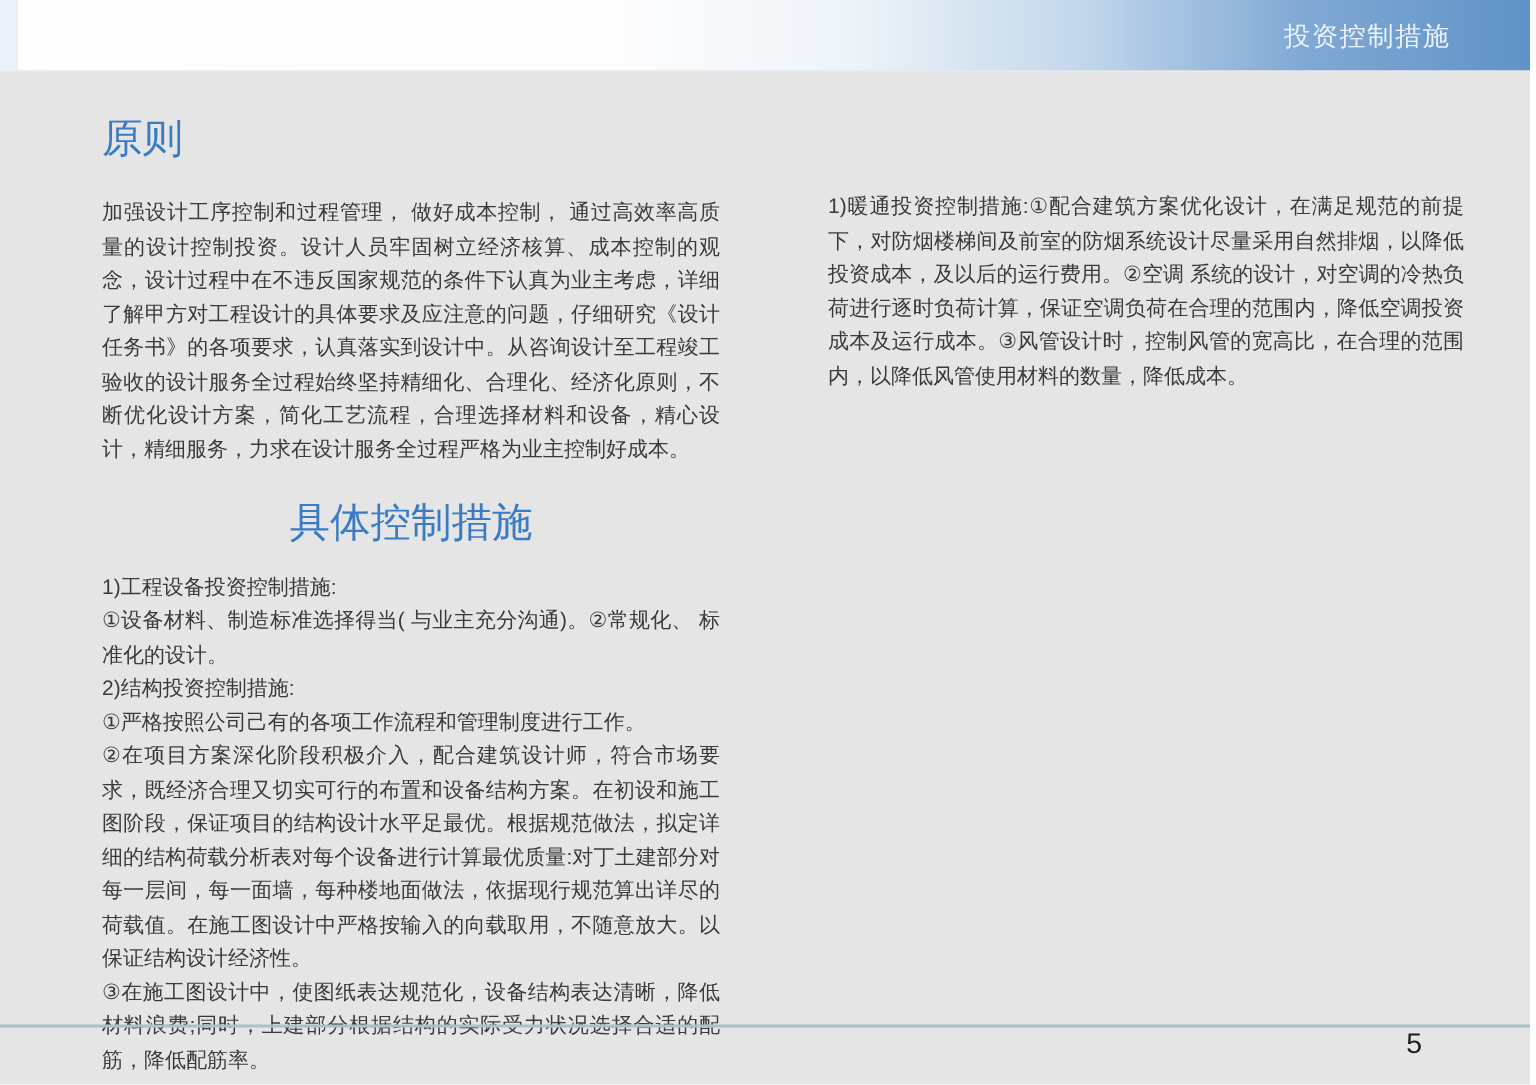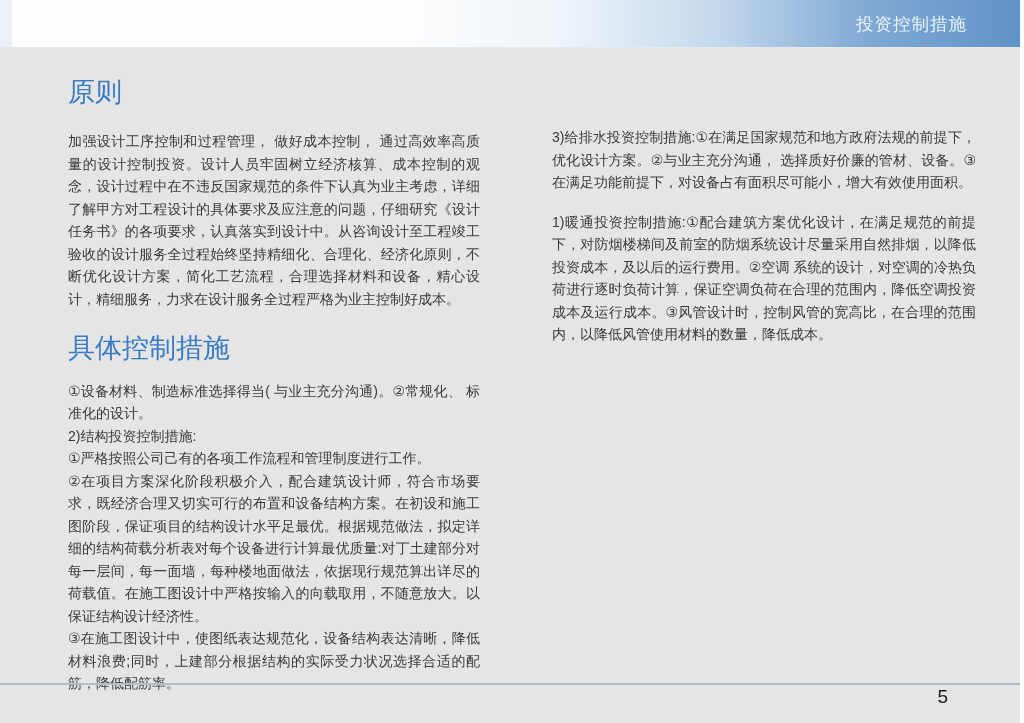"3)给排水投资控制措施:①在满足国家规范和地方政府法规的前提下，优化设计方案。②" p.body-text { html: <p>3)给排水投资控制措施:①在满足国家规范和地方政府法规的前提下，优化设计方案。②与业主充分沟通， 选择质好价廉的管材、设备。③在满足功能前提下，对设备占有面积尽可能小，增大有效使用面积。</p> -> none }
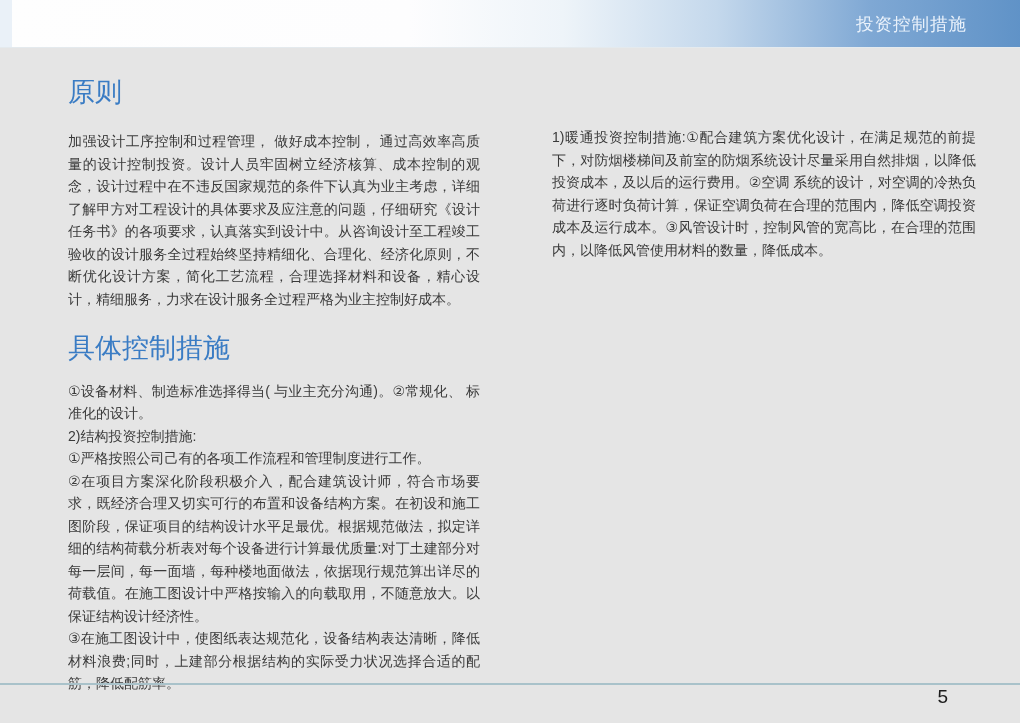"具体控制措施" .h-measures { text-align: none -> center }
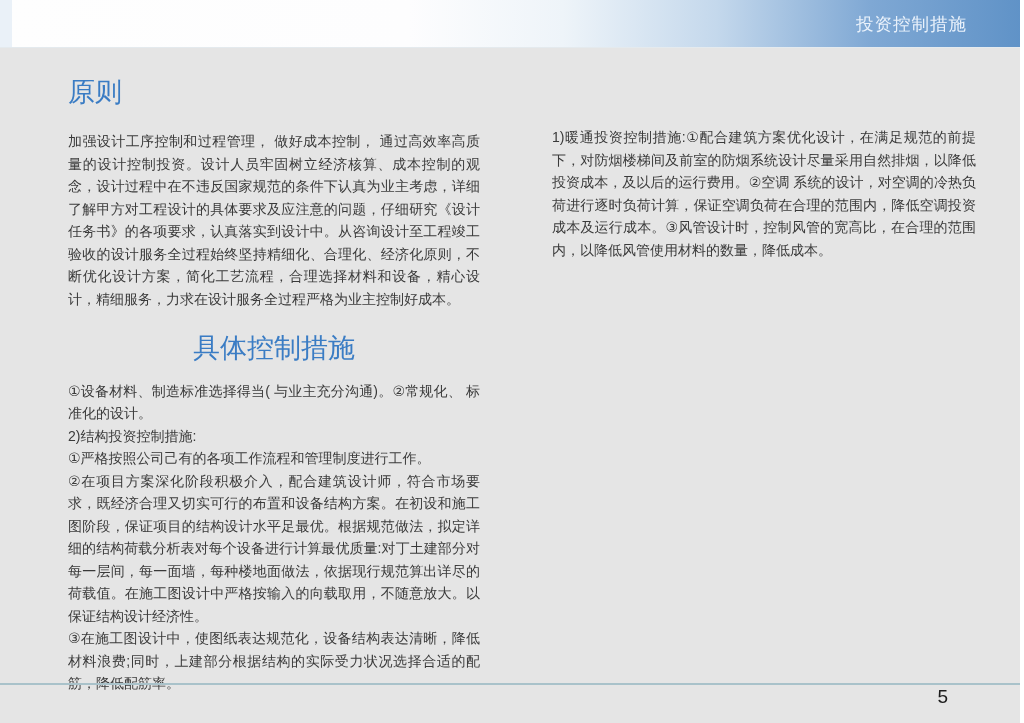"1)工程设备投资控制措施:" p.body-text { html: none -> <p>1)工程设备投资控制措施:</p> }
